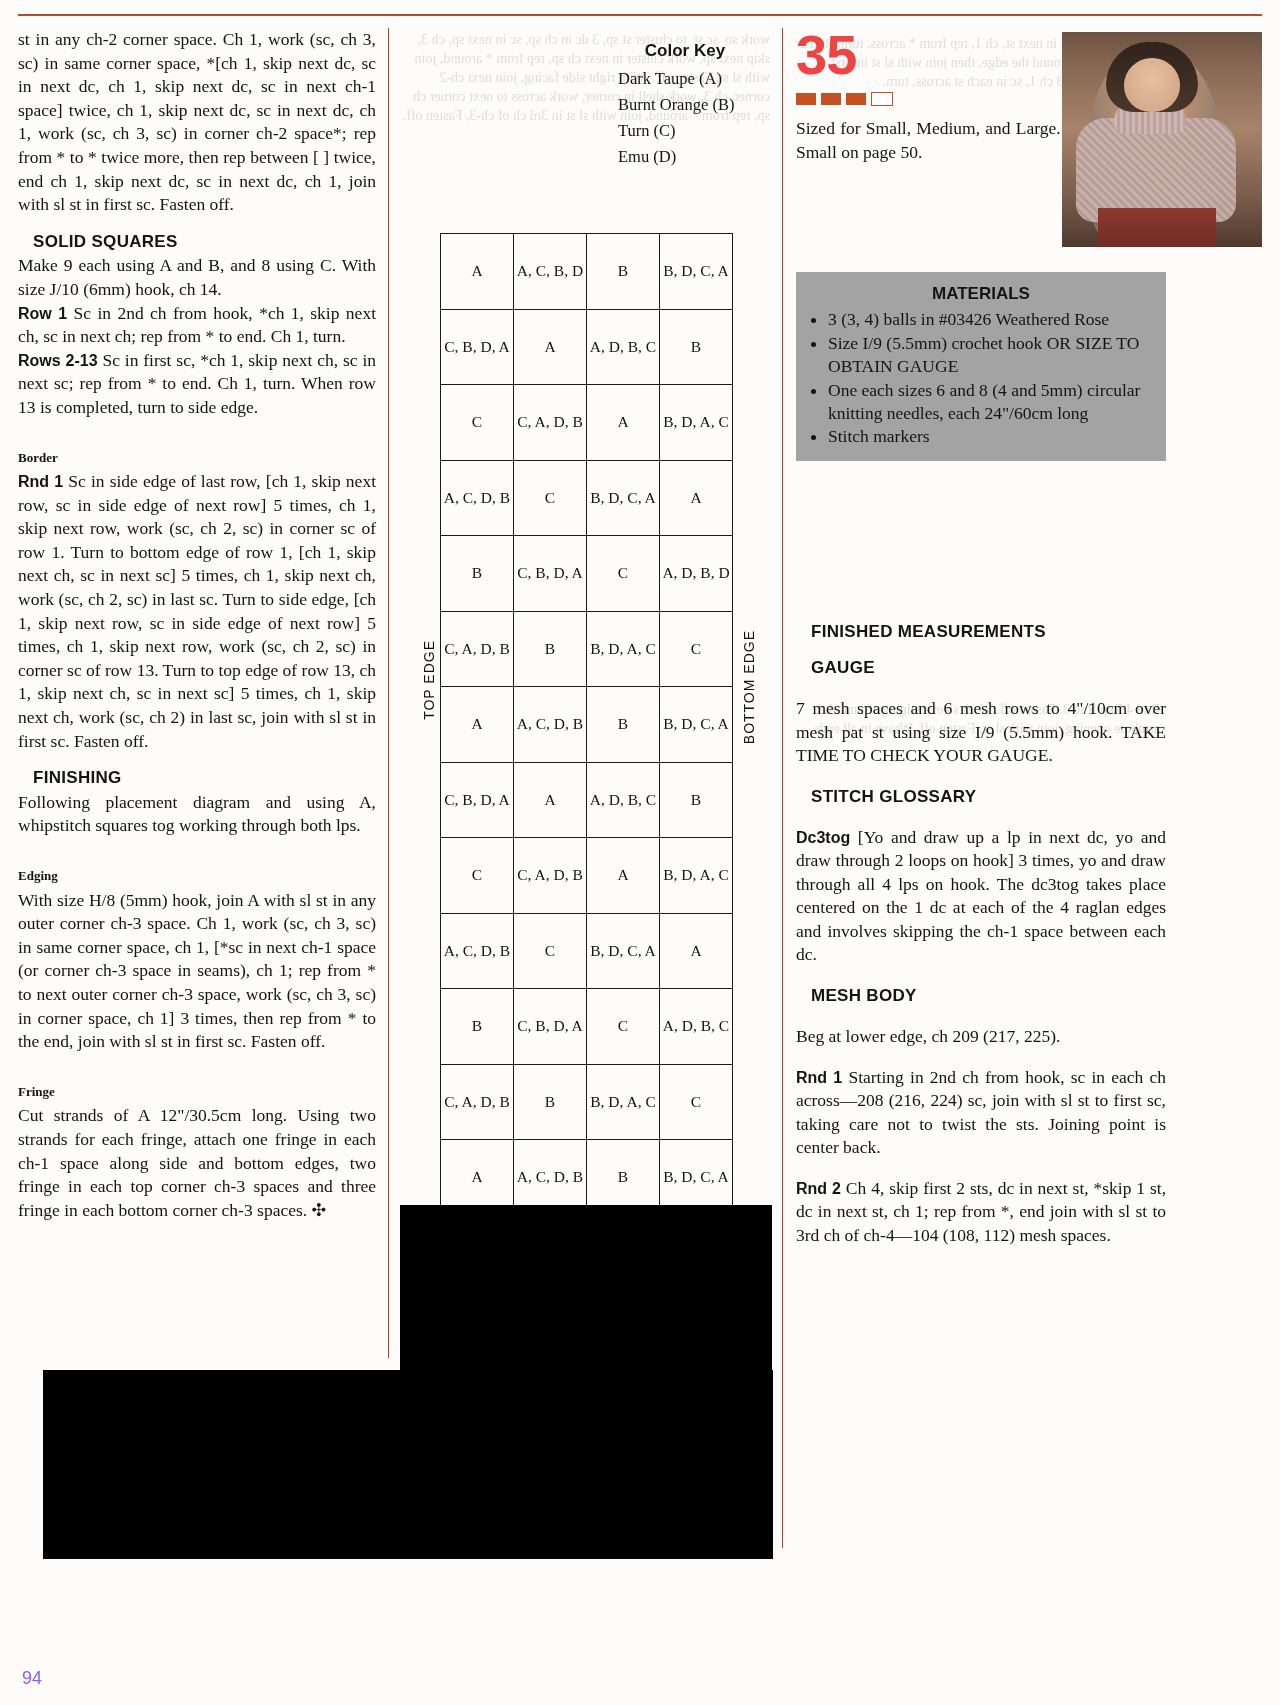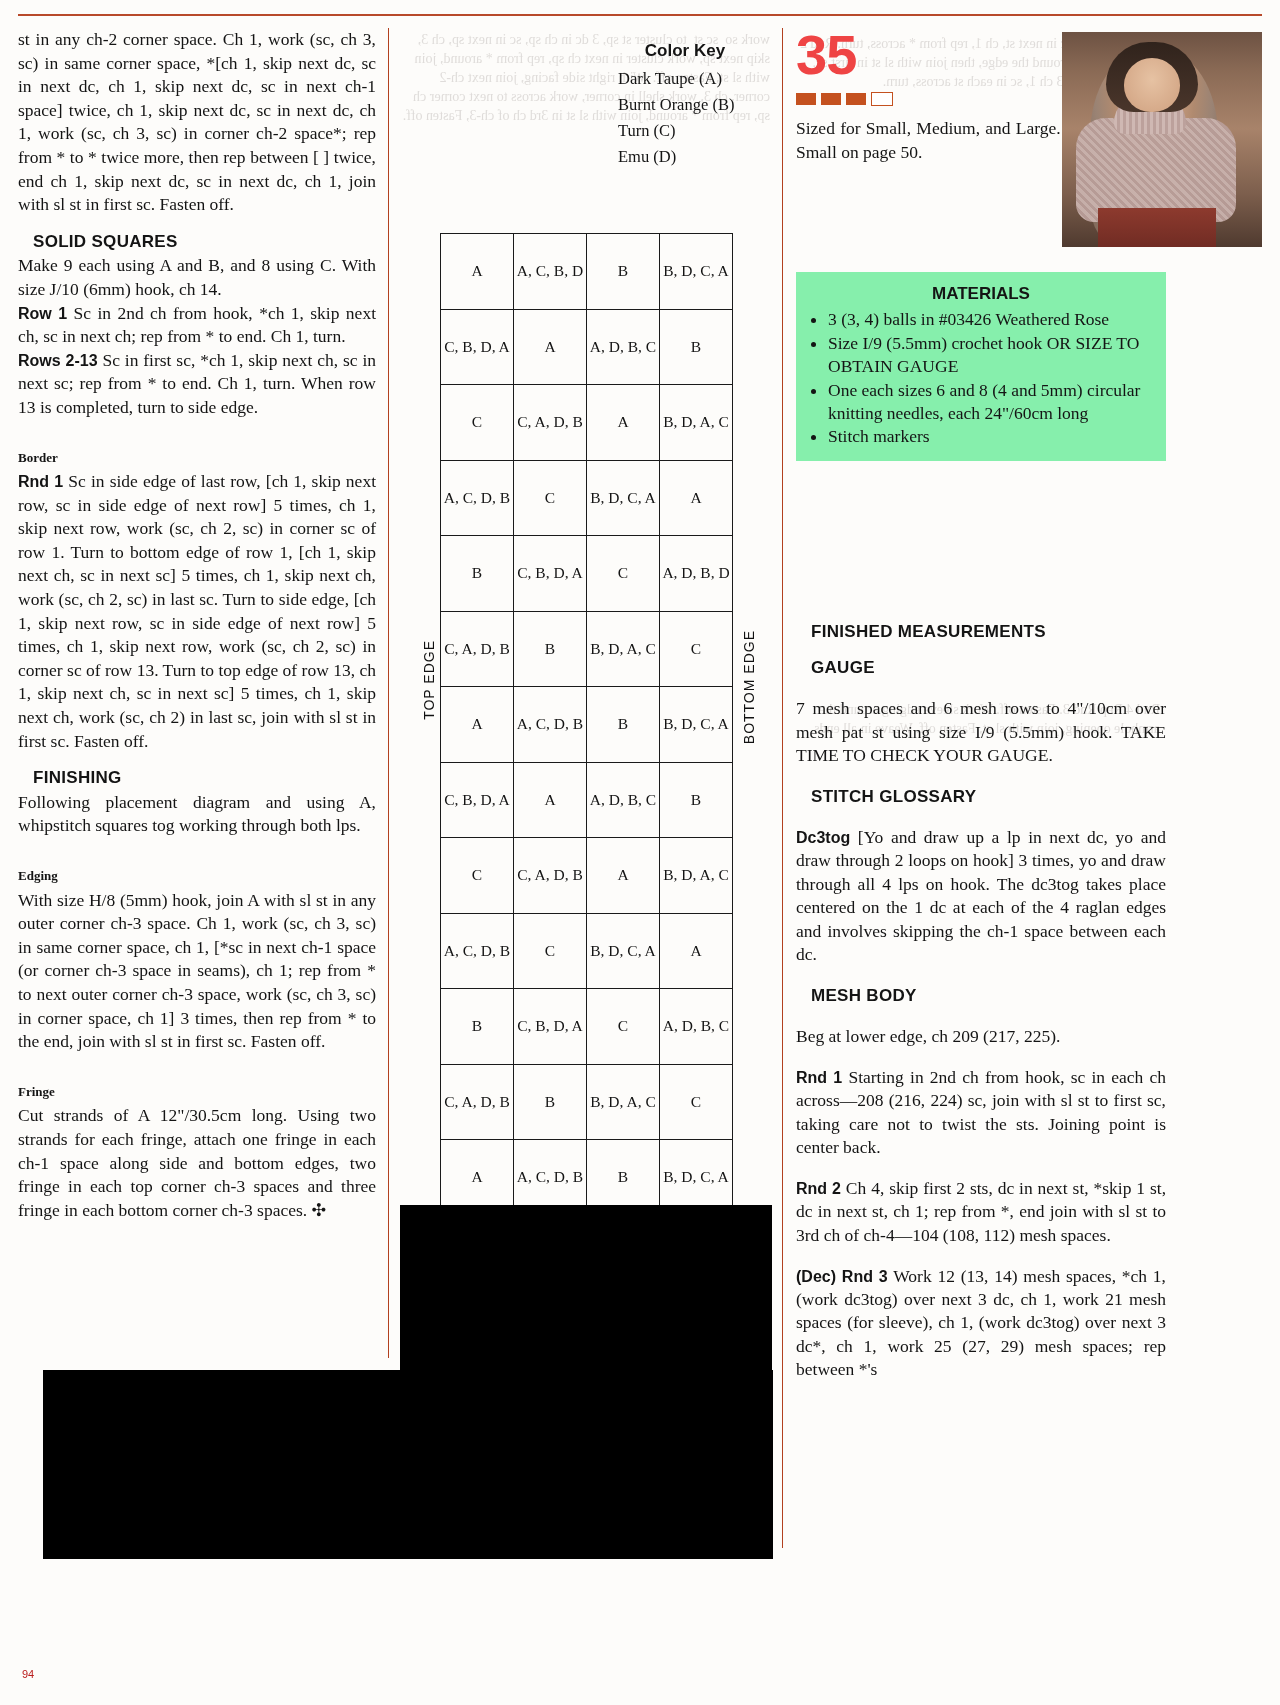"MATERIALS" .materials { background: #86efac -> #a3a3a3 }
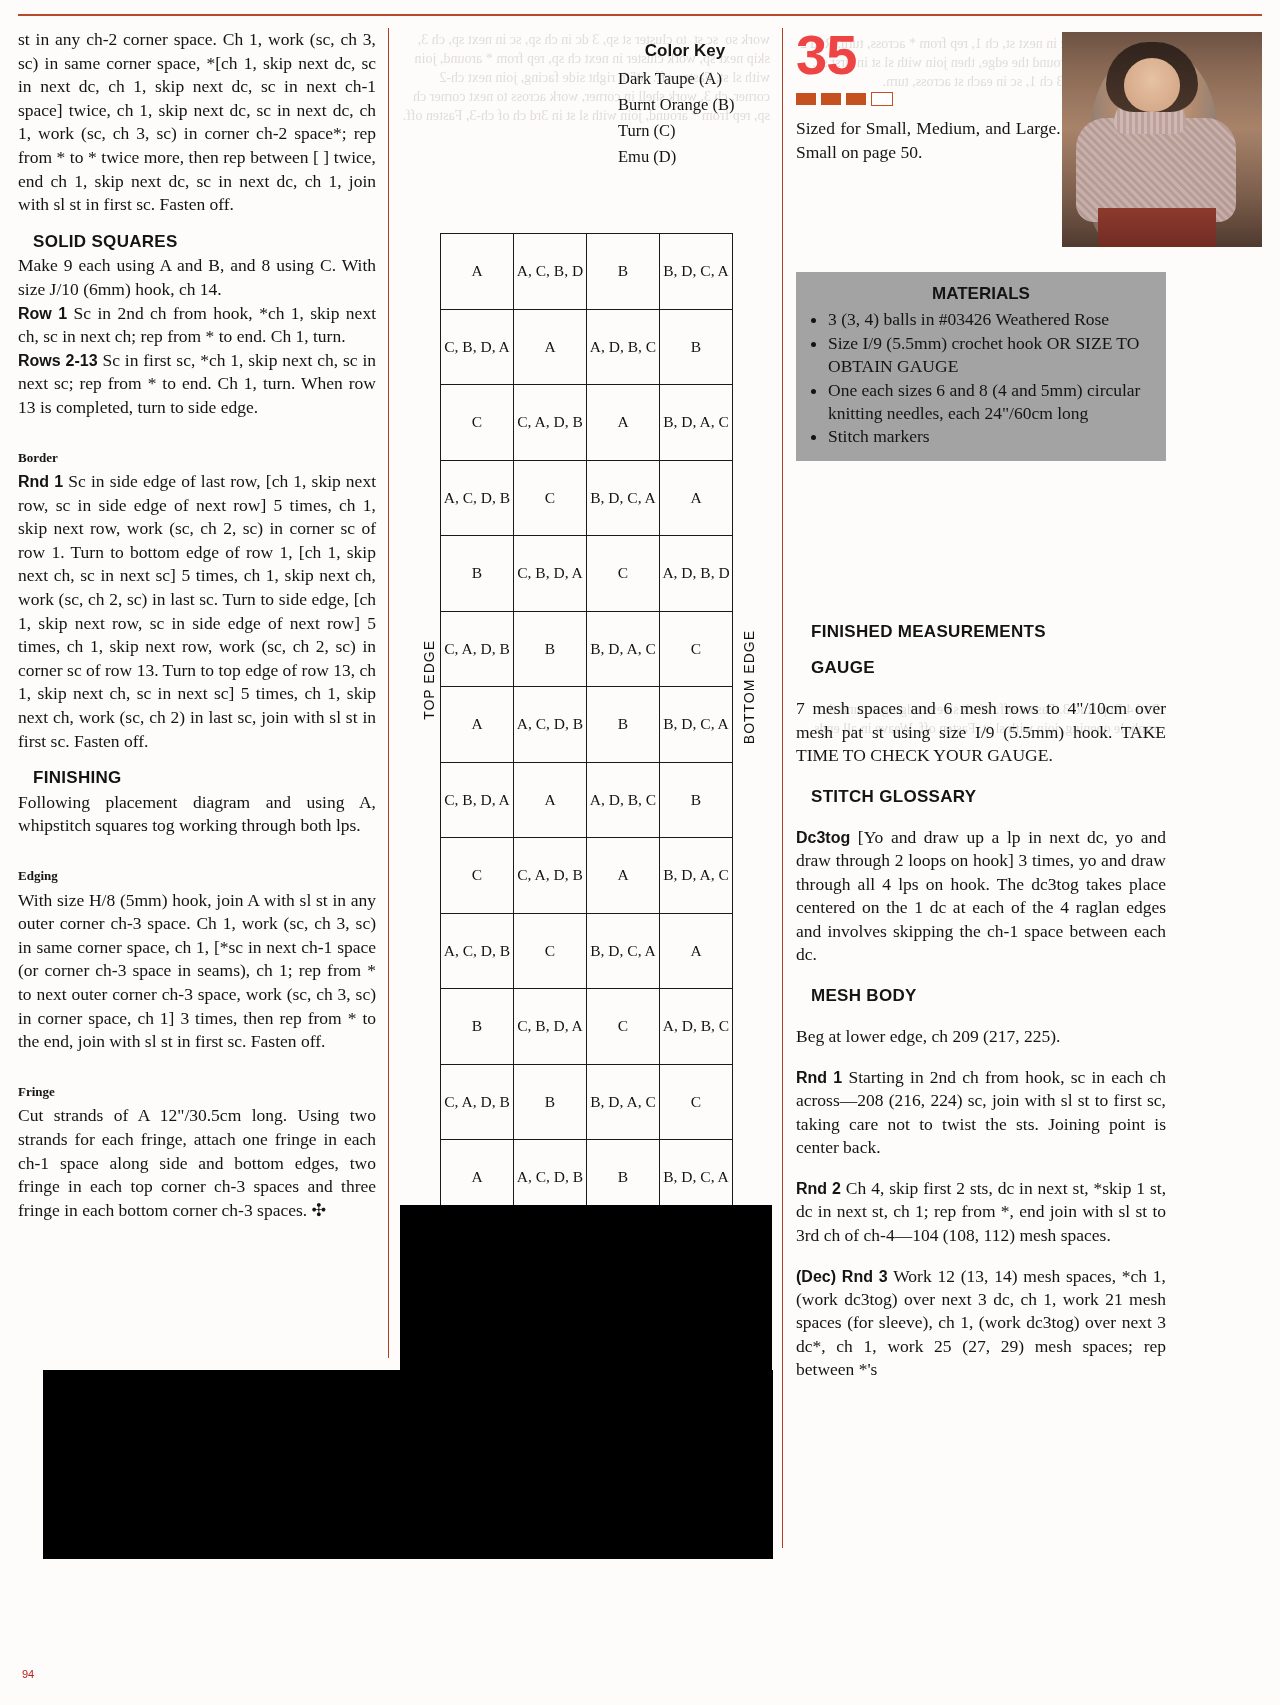"(Dec) Rnd 3 Work 12" p { html: <p><span>(Dec) Rnd 3</span><span> Work 12 (13, 14) mesh spaces, *ch 1, (work dc3tog) over next 3 dc, ch 1, work 21 mesh spaces (for sleeve), ch 1, (work dc3tog) over next 3 dc*, ch 1, work 25 (27, 29) mesh spaces; rep between *'s</span></p> -> none }
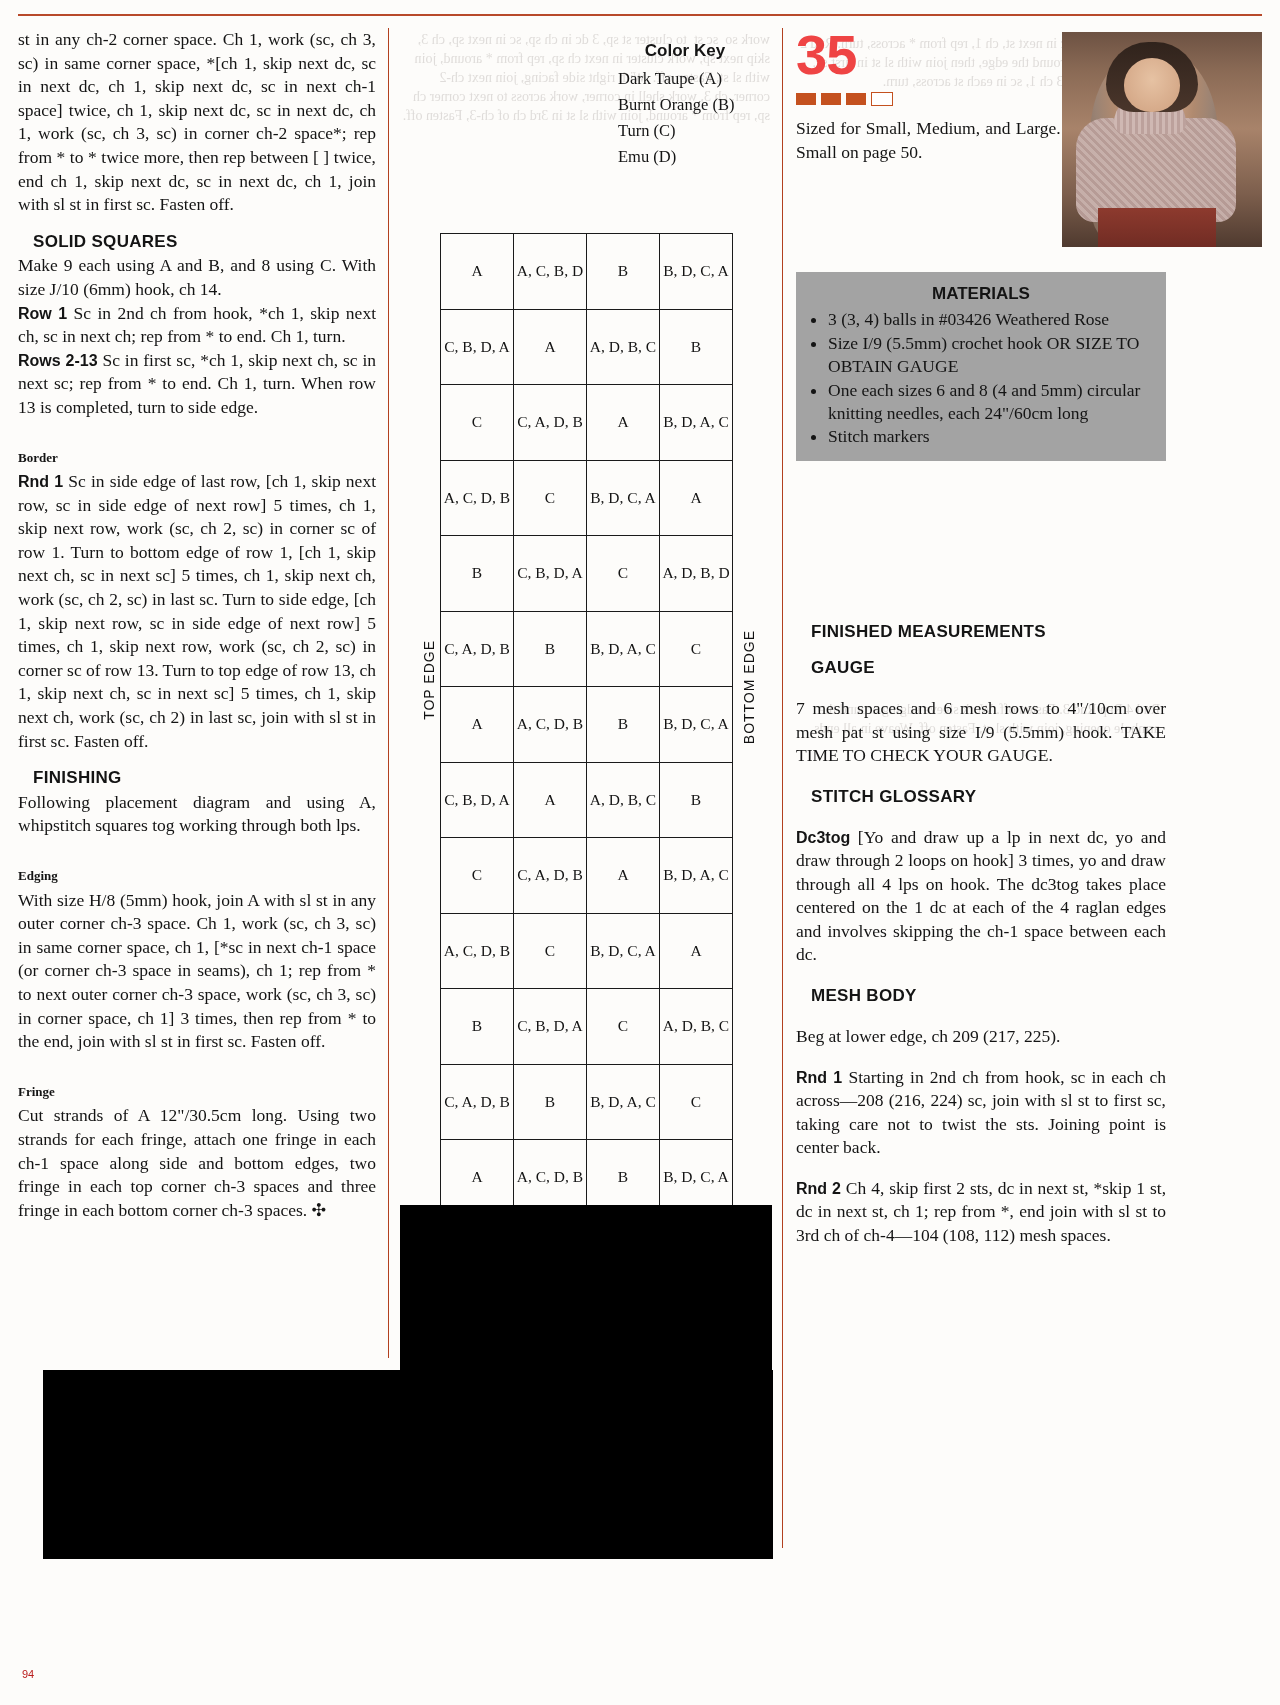"94" .pageno { color: #b91c1c -> #8b5cf6; font-size: 11px -> 18px }
